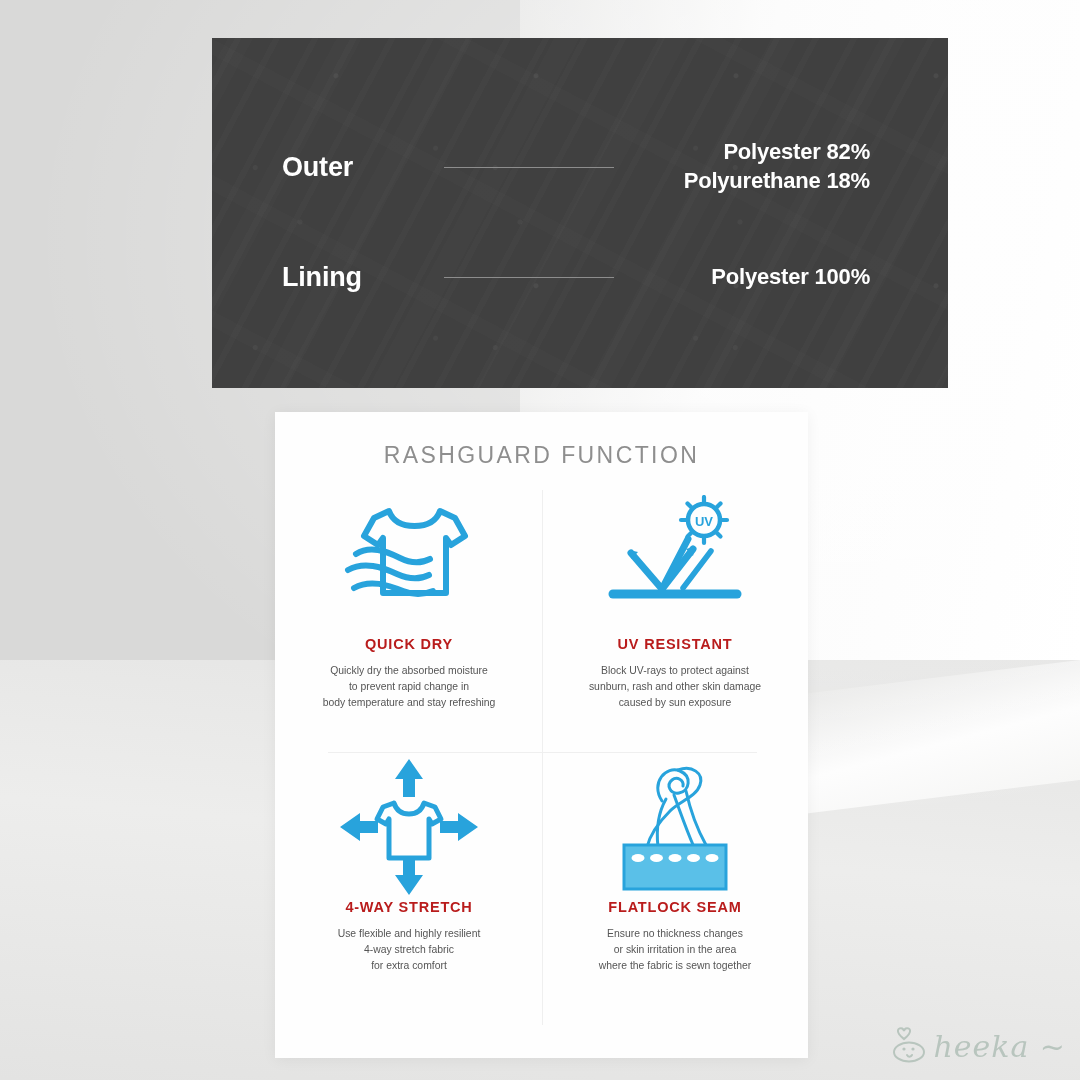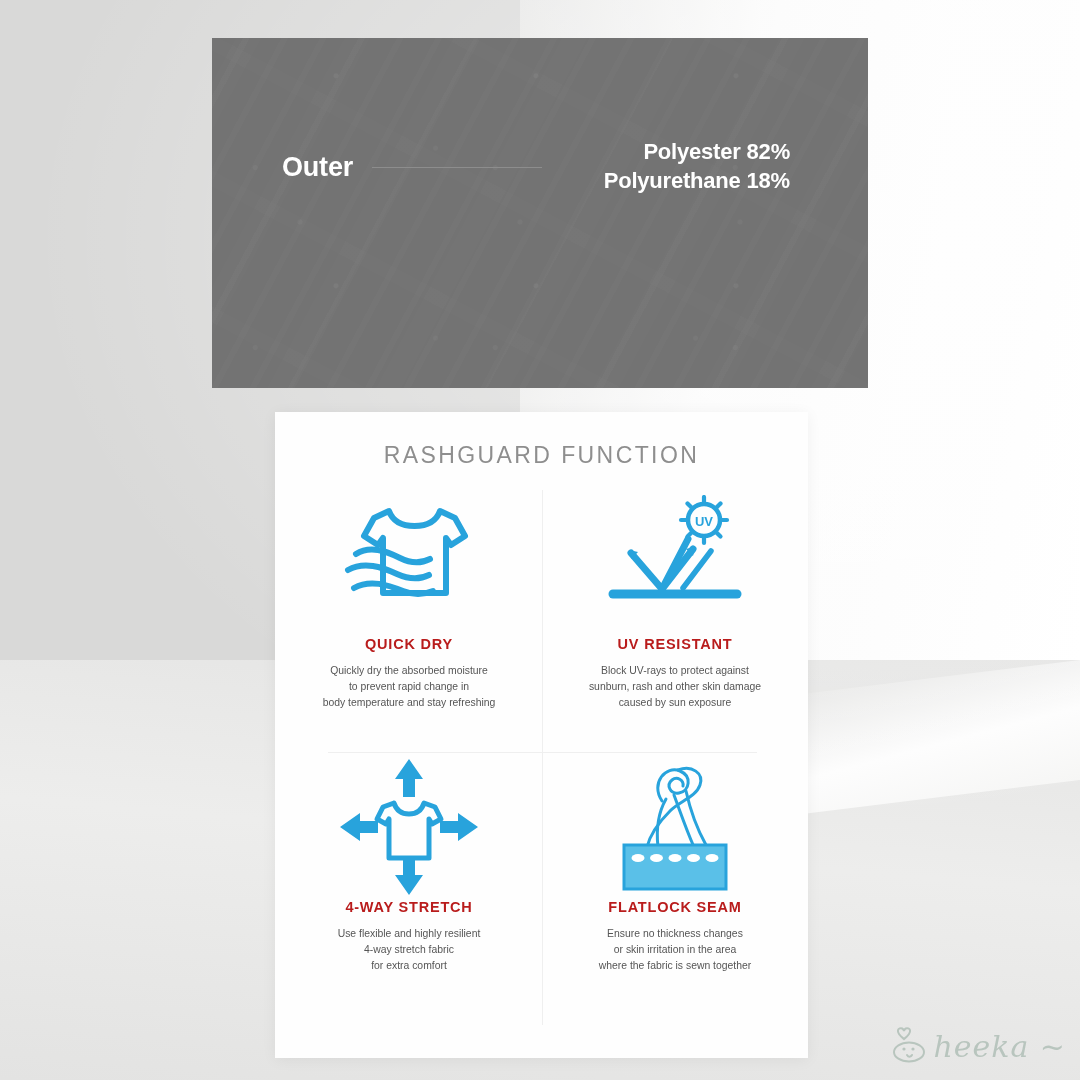"Outer" #dark-panel { background: #737373 -> #404040; width: 656px -> 736px }
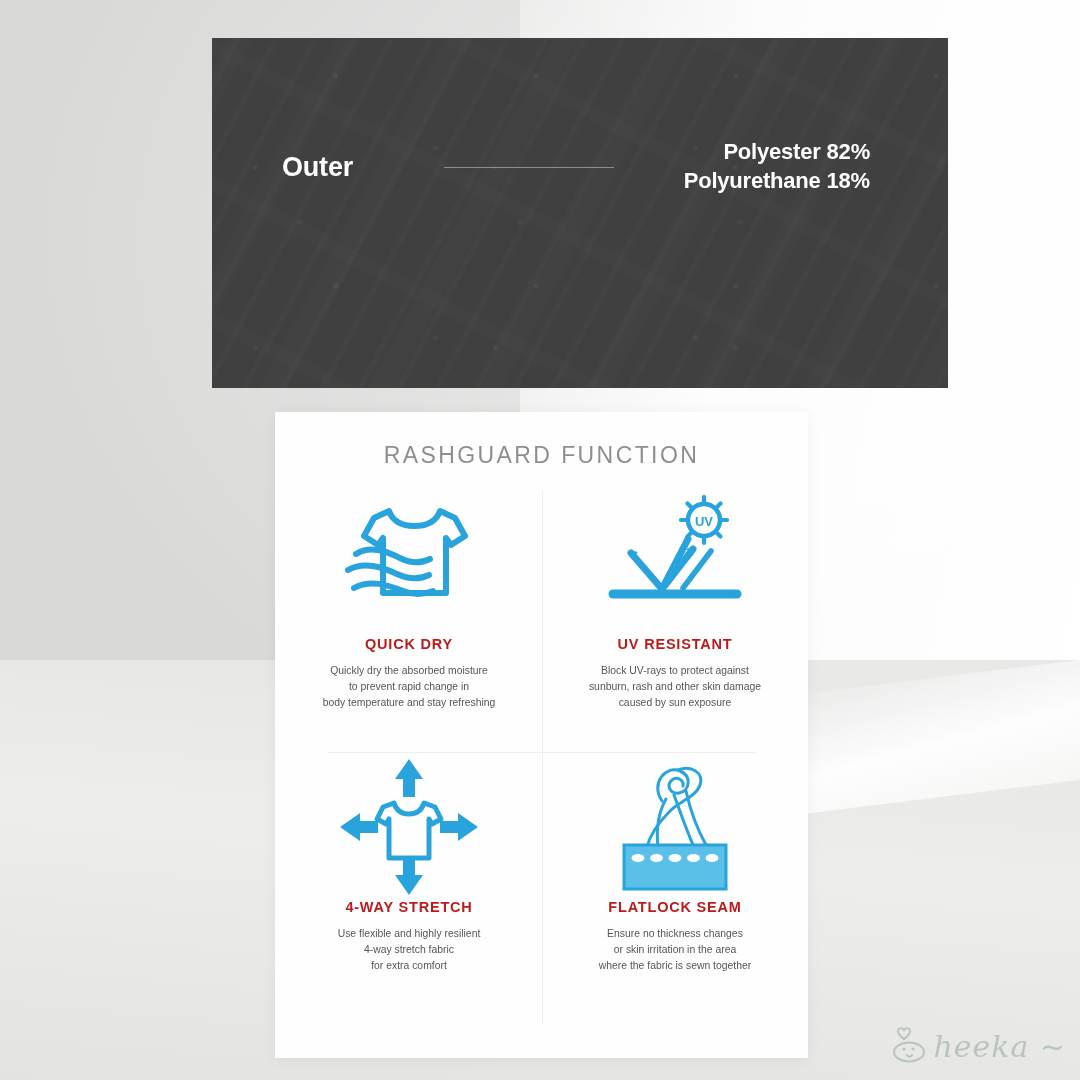"Lining" div.spec-row { html: none -> <div> <div>Lining</div> <div></div> <div> <span>Polyester 100%</span> </div> </div> }
